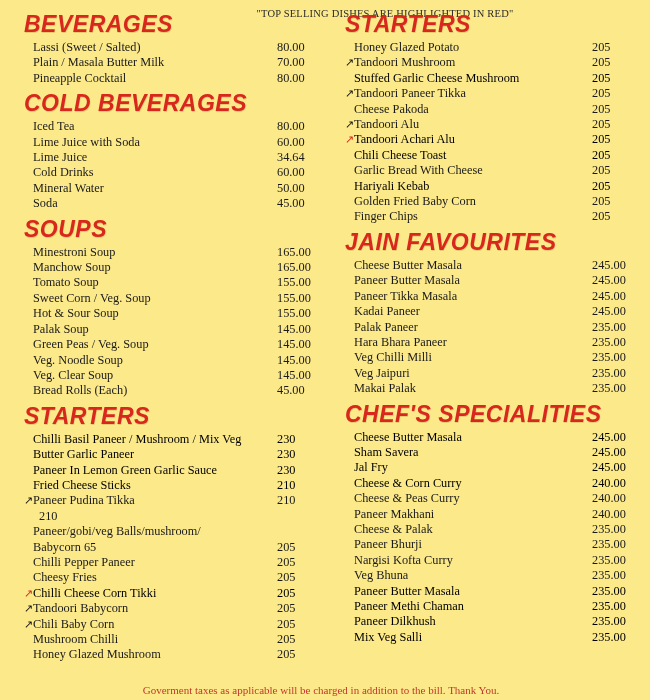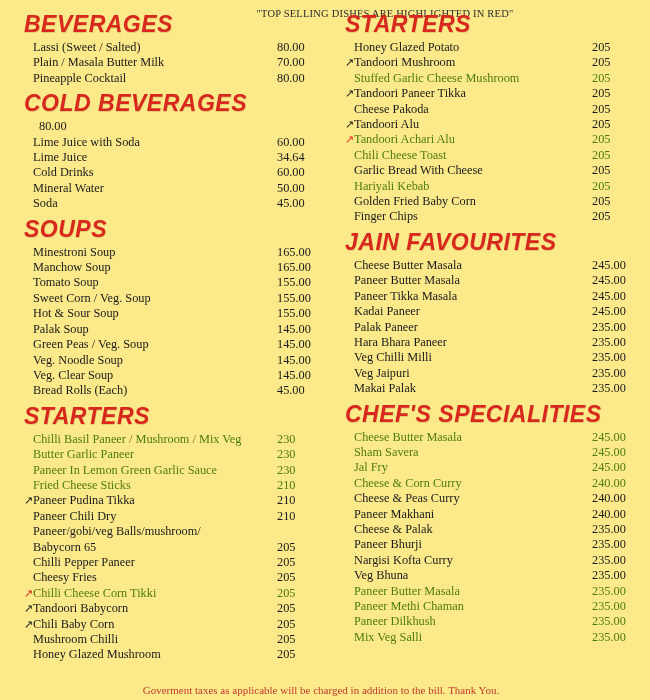"Stuffed Garlic Cheese Mushroom" .row.red .name, .row.red .price { color: #4d7c0f -> #000000 }
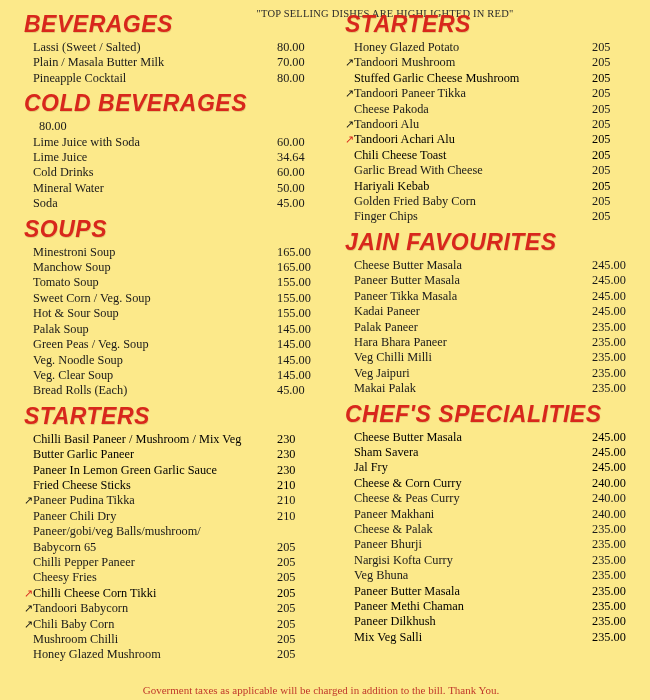"Iced Tea" span.name { html: none -> <span>Iced Tea</span> }
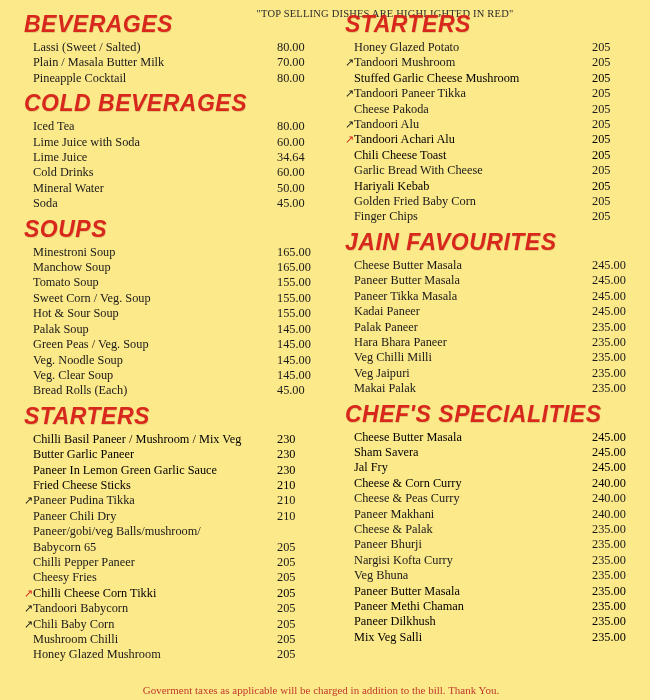"Paneer Chili Dry" span.name { html: <span>Paneer Chili Dry</span> -> none }
